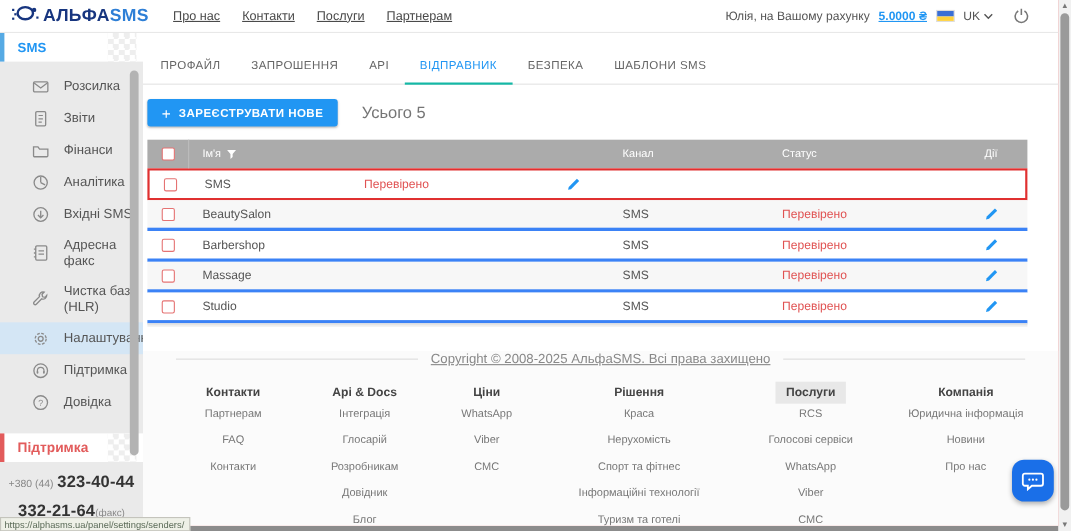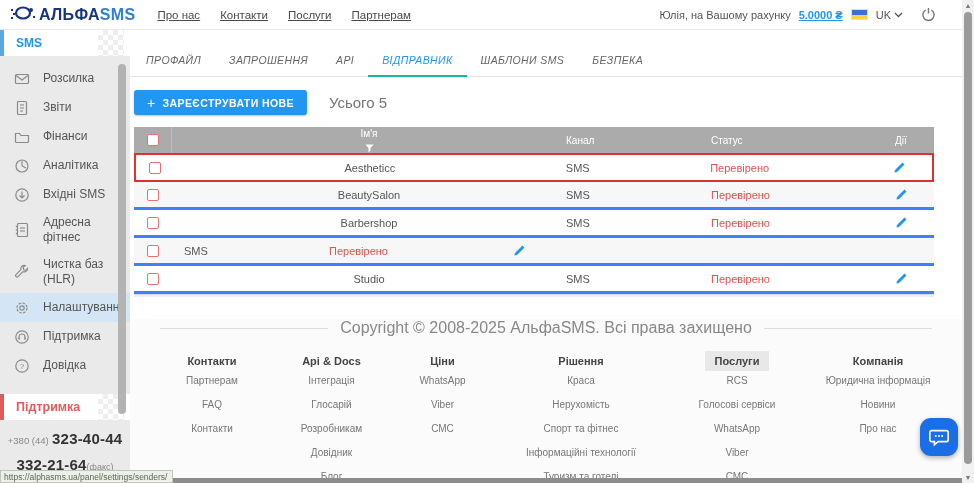"ПРОФАЙЛ" .tab { font-style: italic -> none }
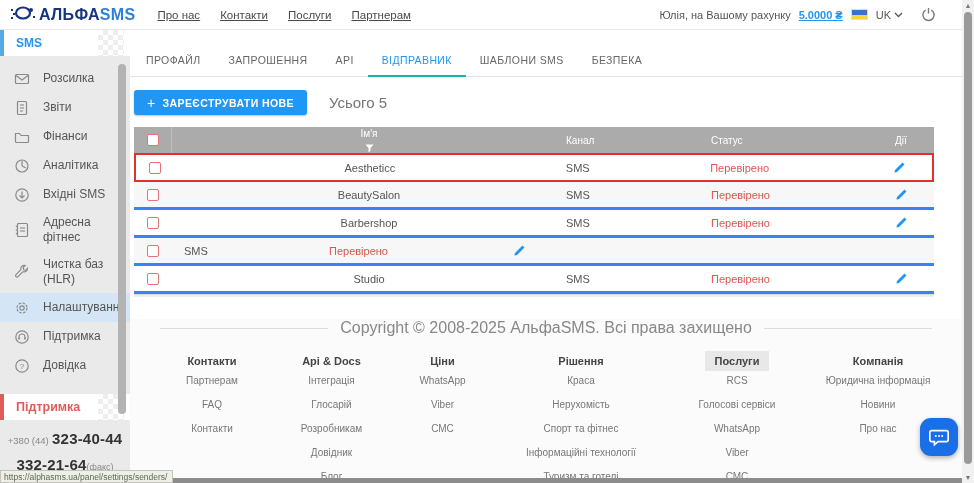"ШАБЛОНИ SMS" div.tab { order: before "БЕЗПЕКА" -> after "БЕЗПЕКА" }
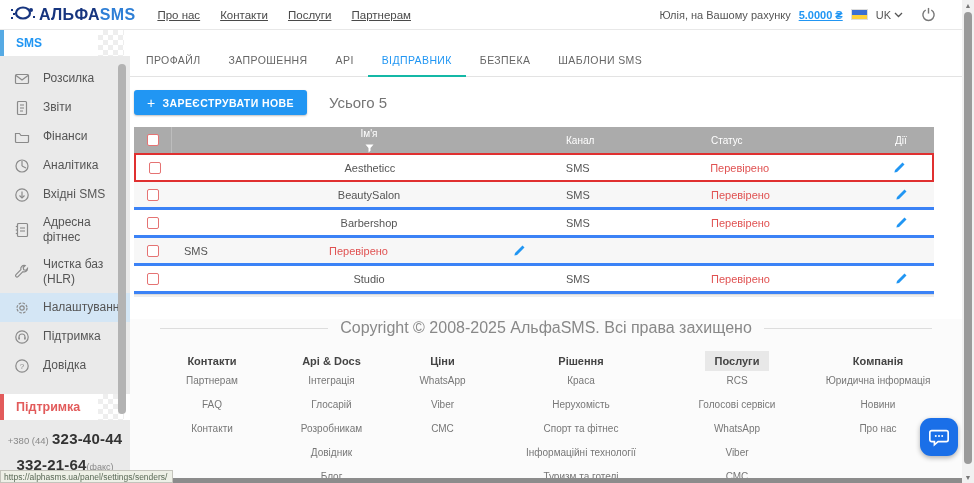"Розсилка" .menu-item { padding: 6px 0 6px 13px -> 6px 0 6px 28px }
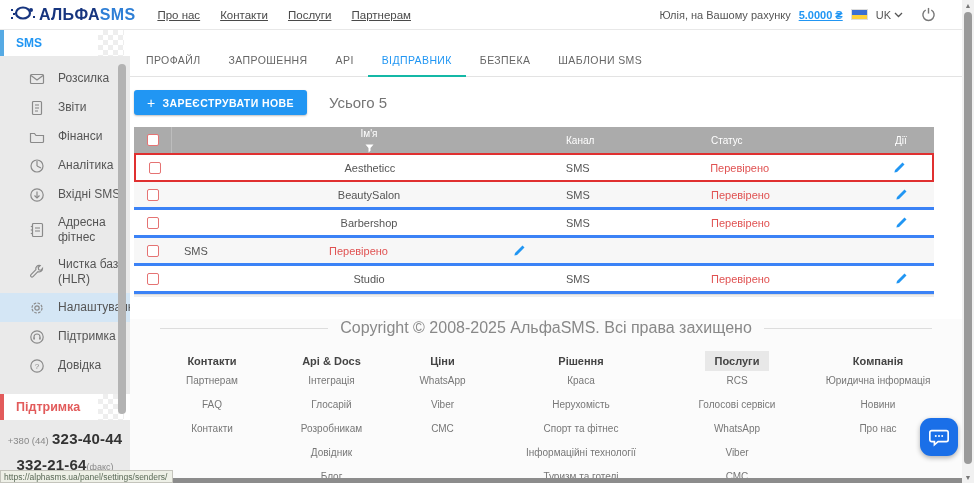"Ім'я" .col-name { flex-direction: column -> none }
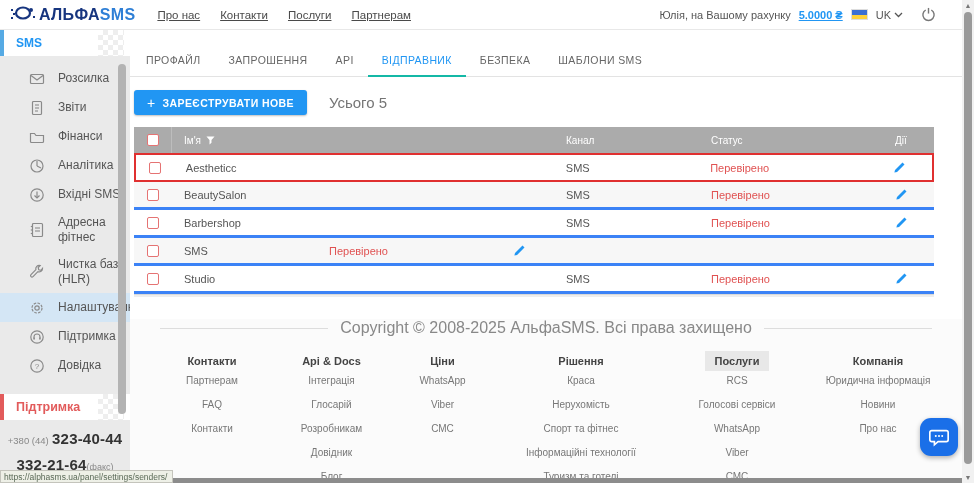"Aestheticc" div.col-name { html: <div>Aestheticc</div> -> none }
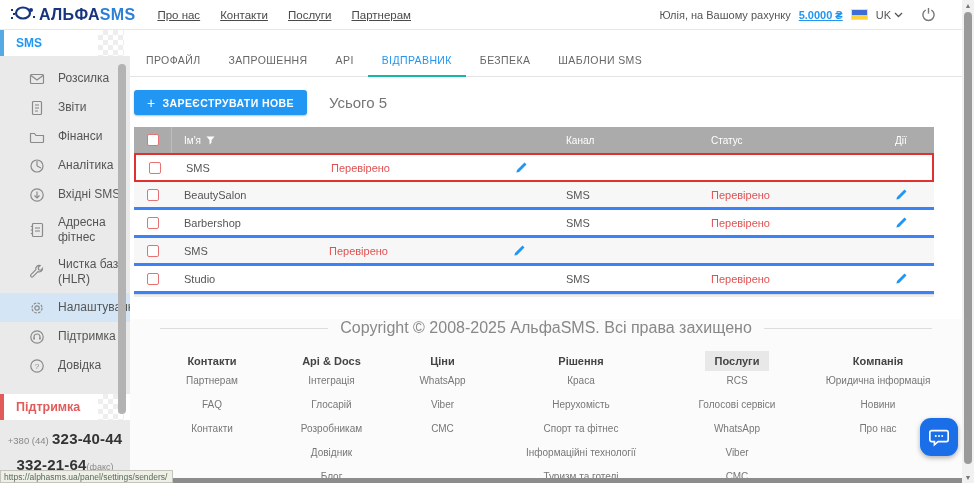"Адресна фітнес" span.lbl { text: фітнес -> факс }
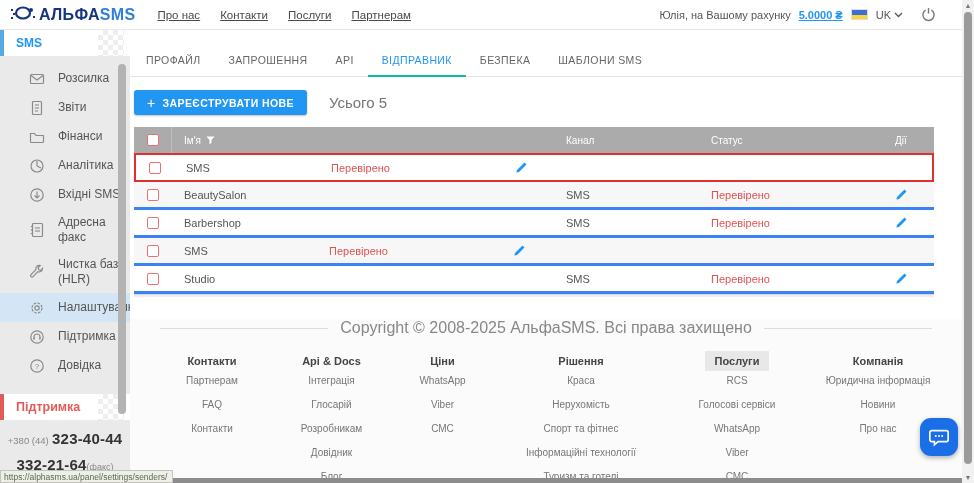"Massage" div.col-name { html: none -> <div>Massage</div> }
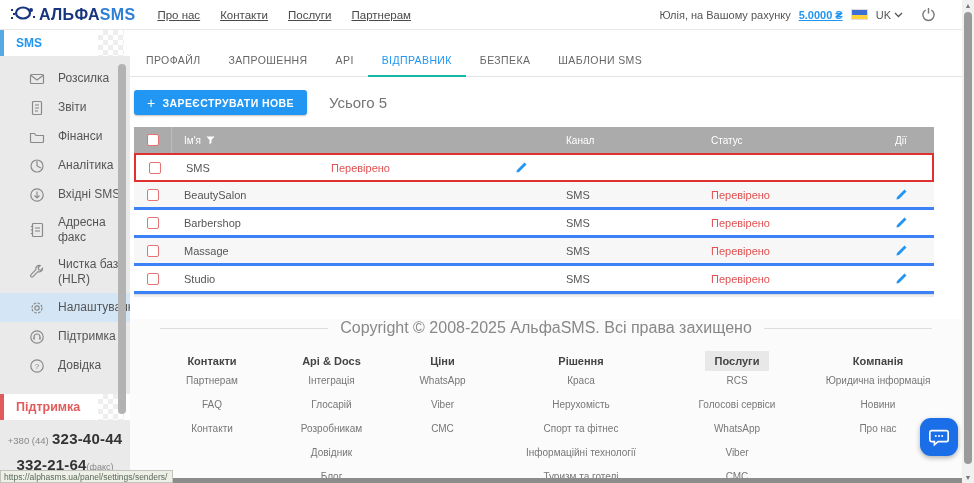"Copyright © 2008-2025 АльфаSMS. Всі" .copyright .txt { font-size: 16px -> 12px; text-decoration: none -> underline }
